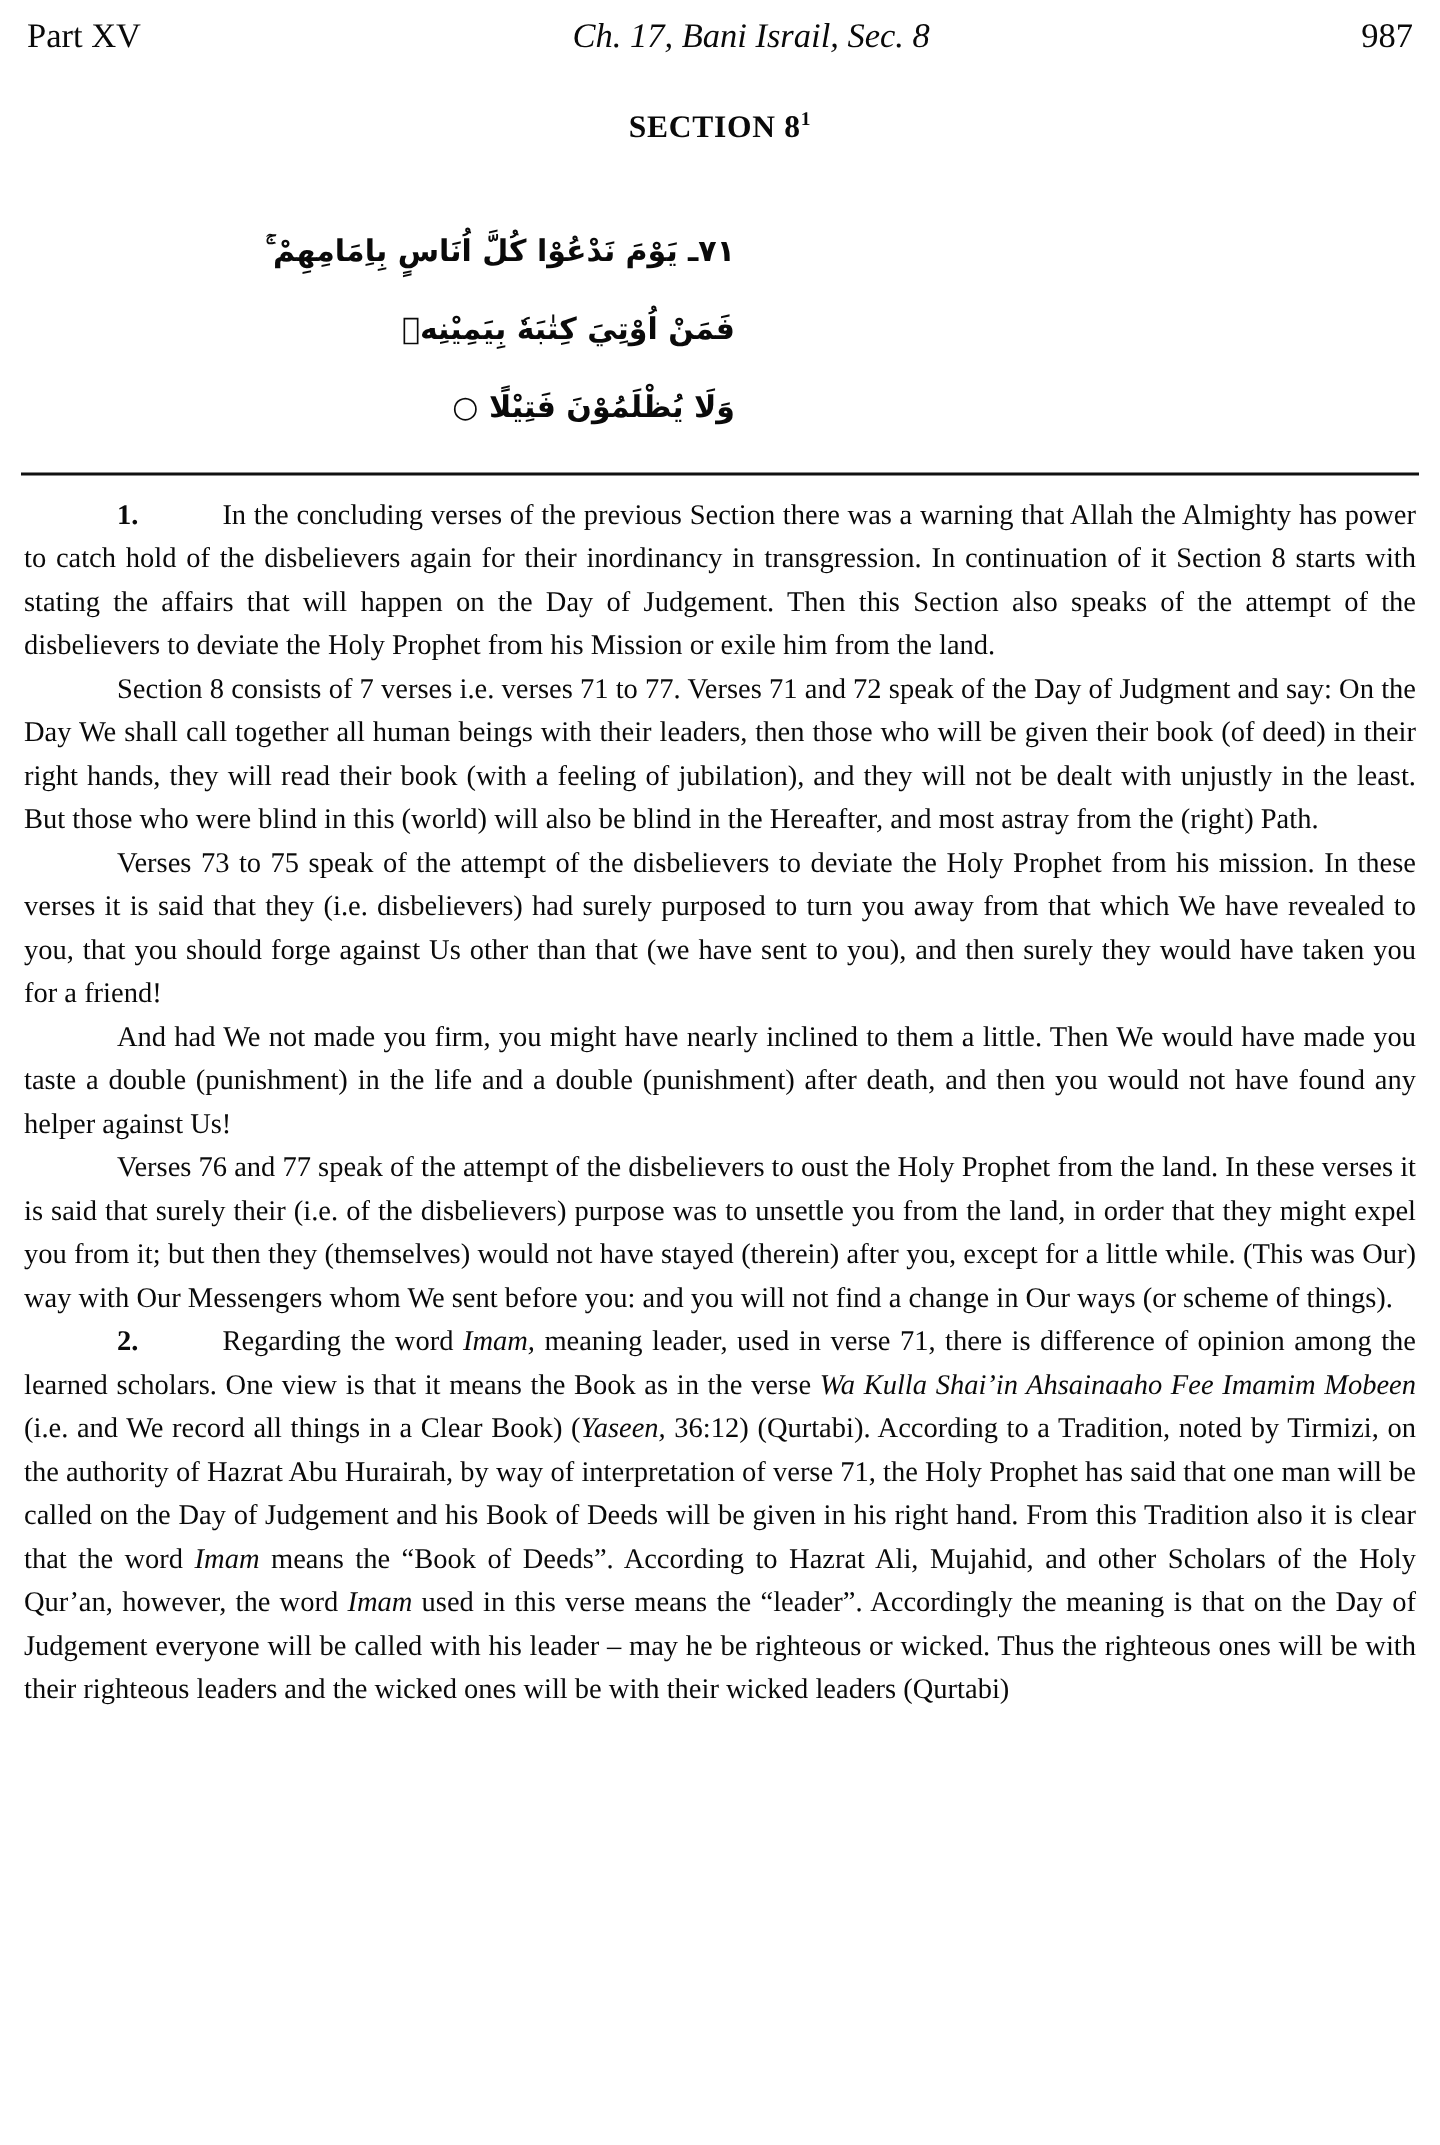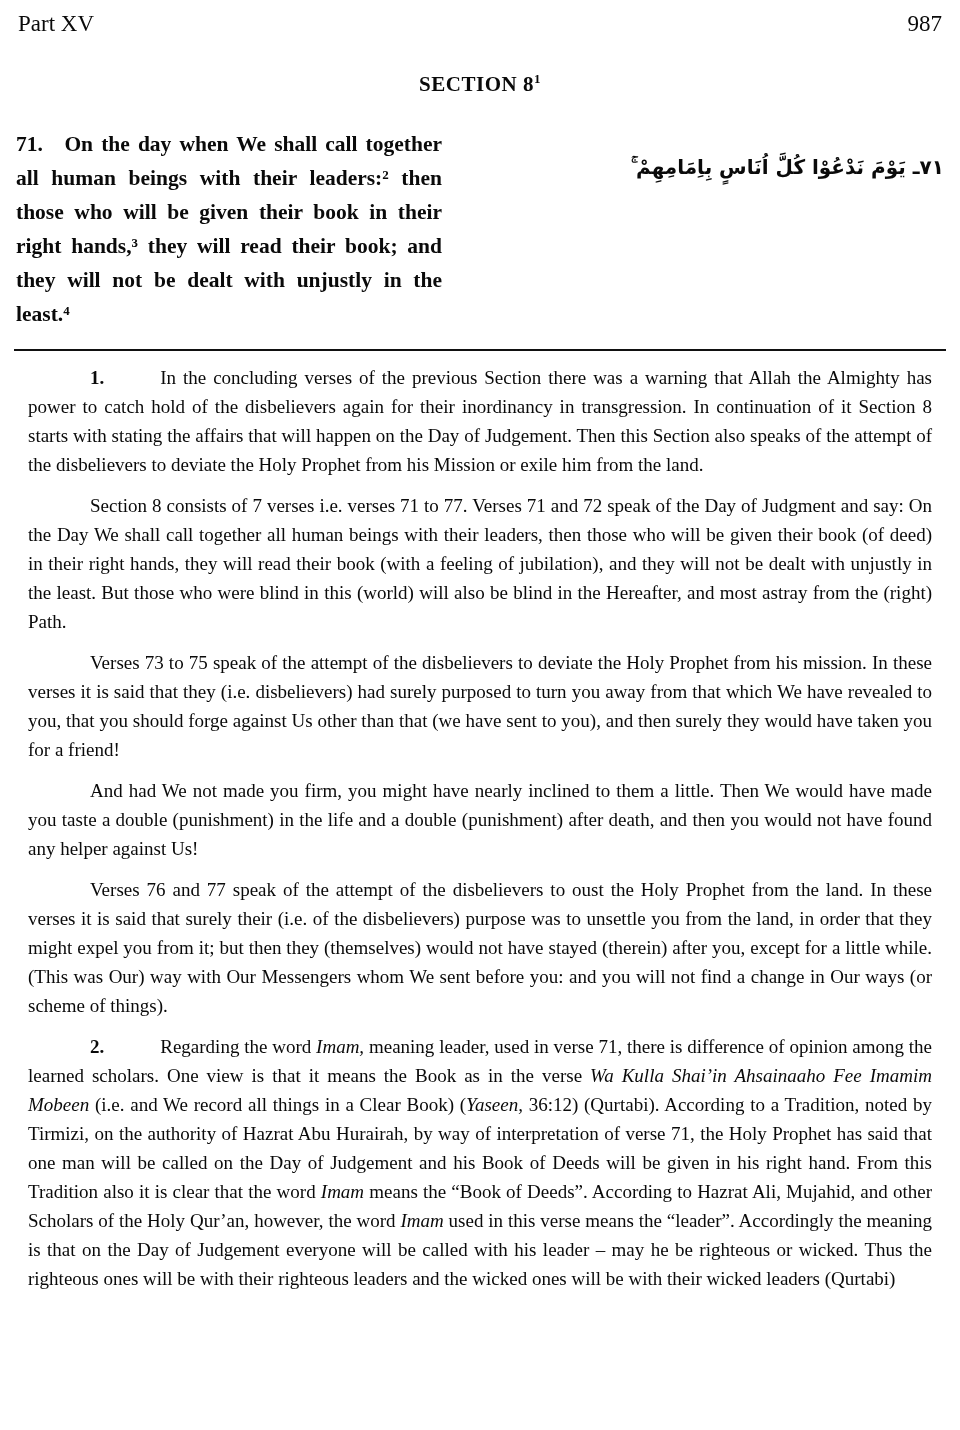"Ch. 17, Bani Israil, Sec." span.rh-center { html: none -> <span>Ch. 17, Bani Israil, Sec. 8</span> }
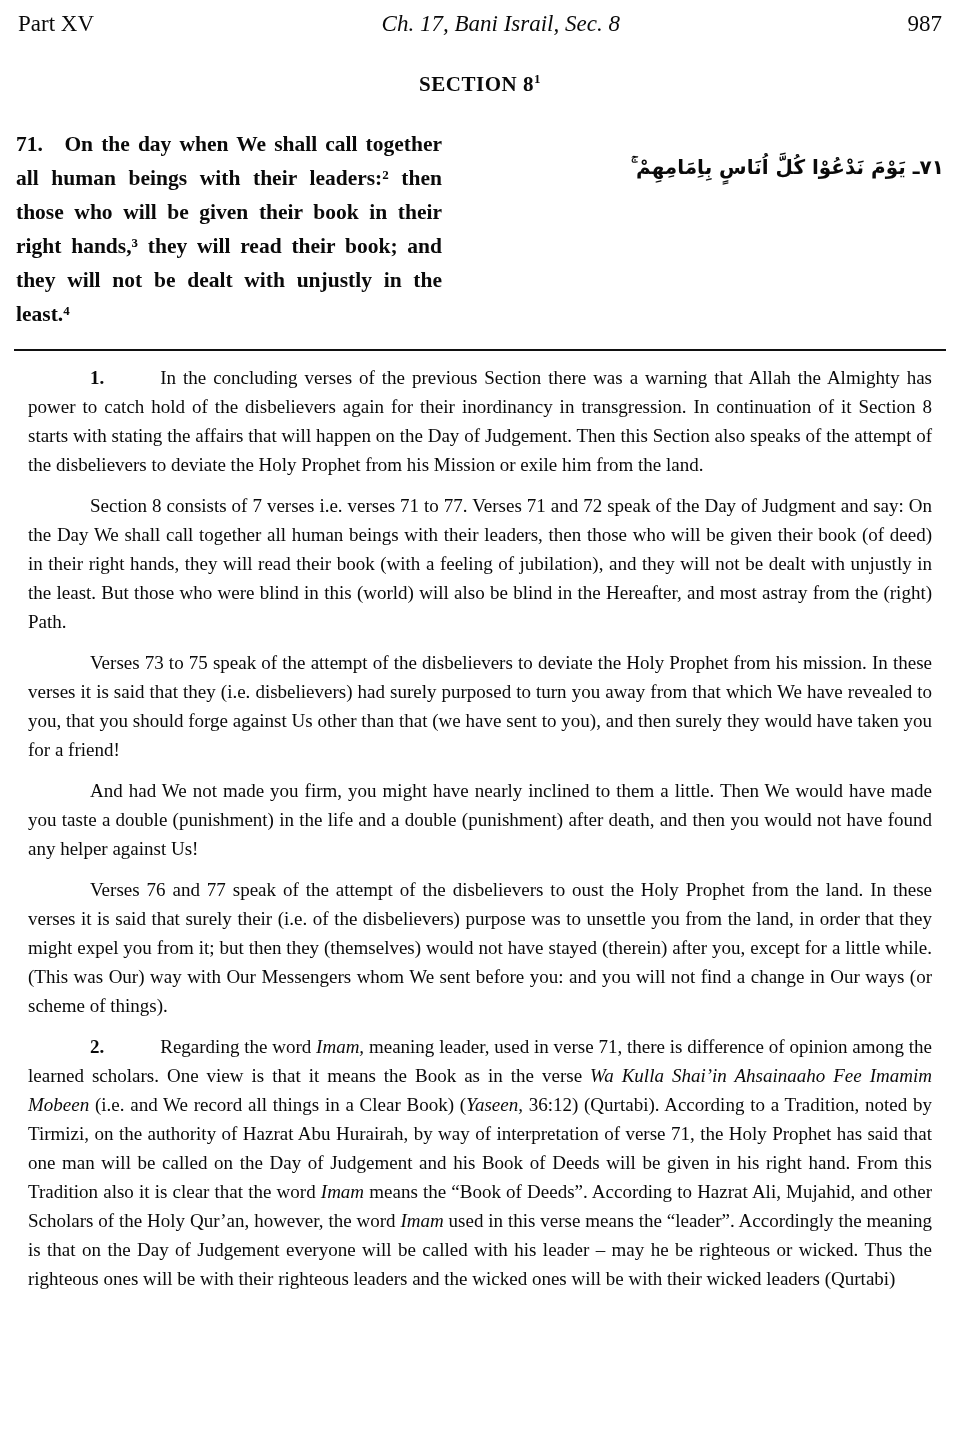"71. On the day when" div.translation { html: <div>71. On the day when We shall call together all human beings with their leaders:² then those who will be given their book in their right hands,³ they will read their book; and they will not be dealt with unjustly in the least.⁴</div> -> none }
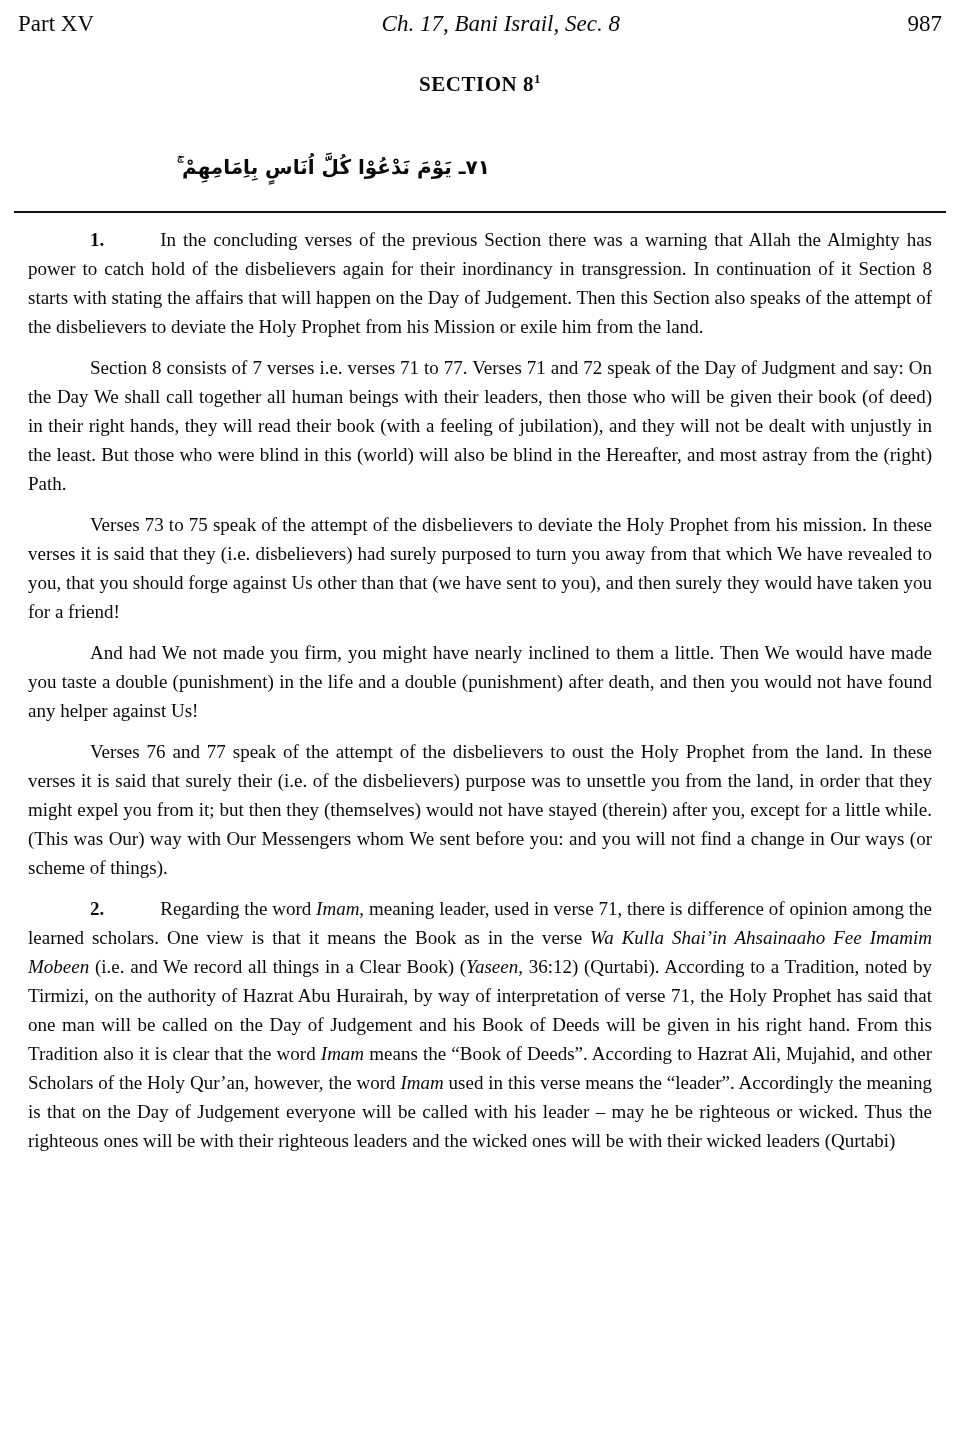"فَمَنْ اُوْتِيَ كِتٰبَهٗ بِيَمِيْنِهٖ" div.ar-line { html: none -> <div>فَمَنْ اُوْتِيَ كِتٰبَهٗ بِيَمِيْنِهٖ</div> }
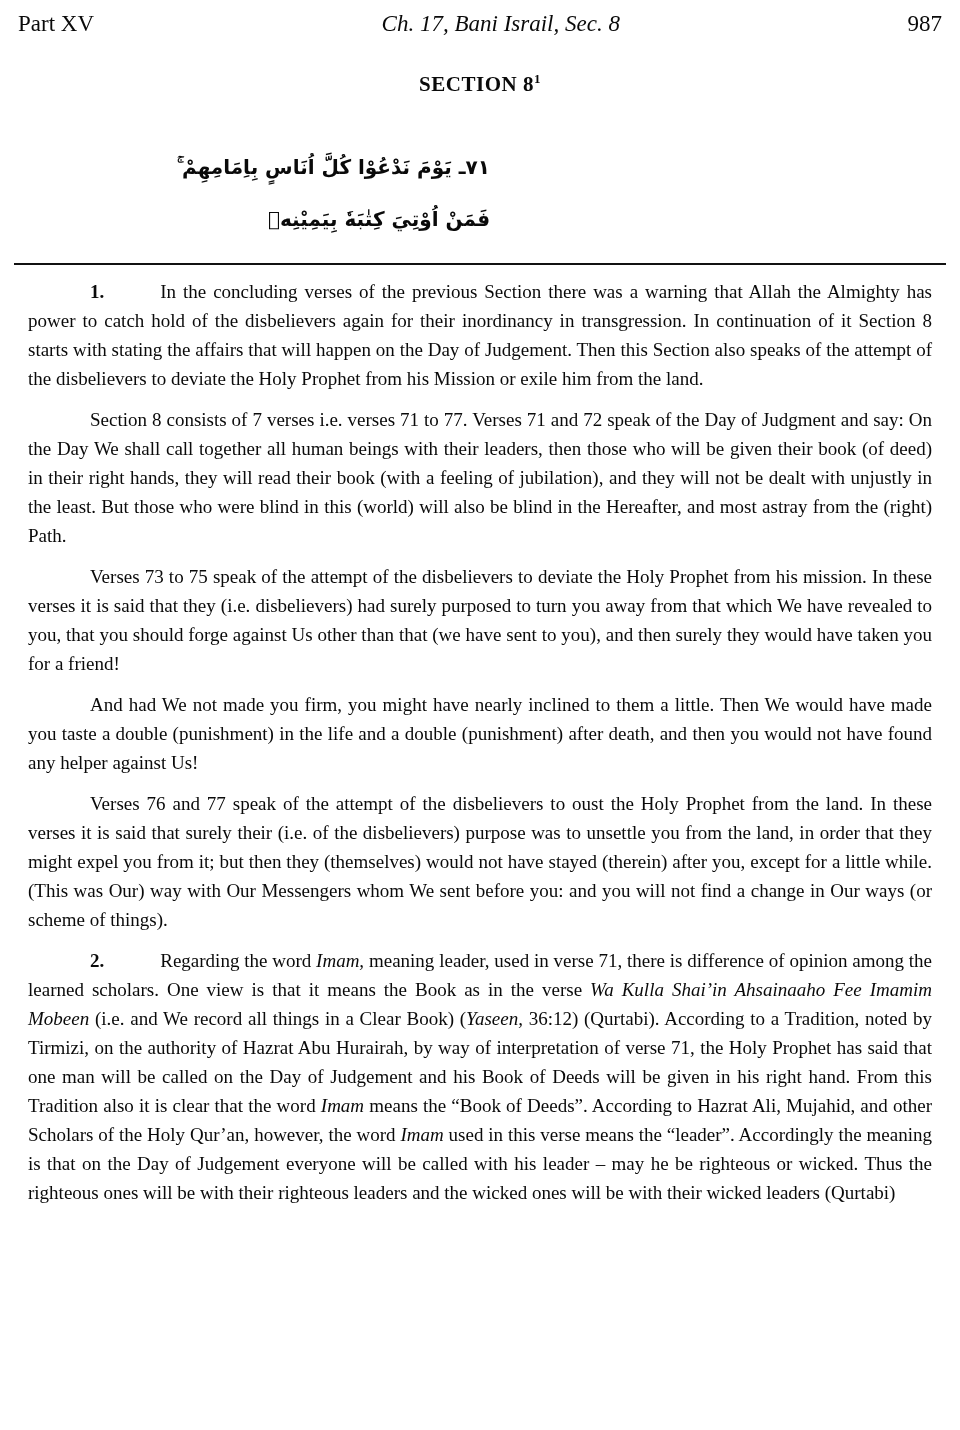"وَلَا يُظْلَمُوْنَ فَتِيْلًا ○" div.ar-line { html: none -> <div>وَلَا يُظْلَمُوْنَ فَتِيْلًا ○</div> }
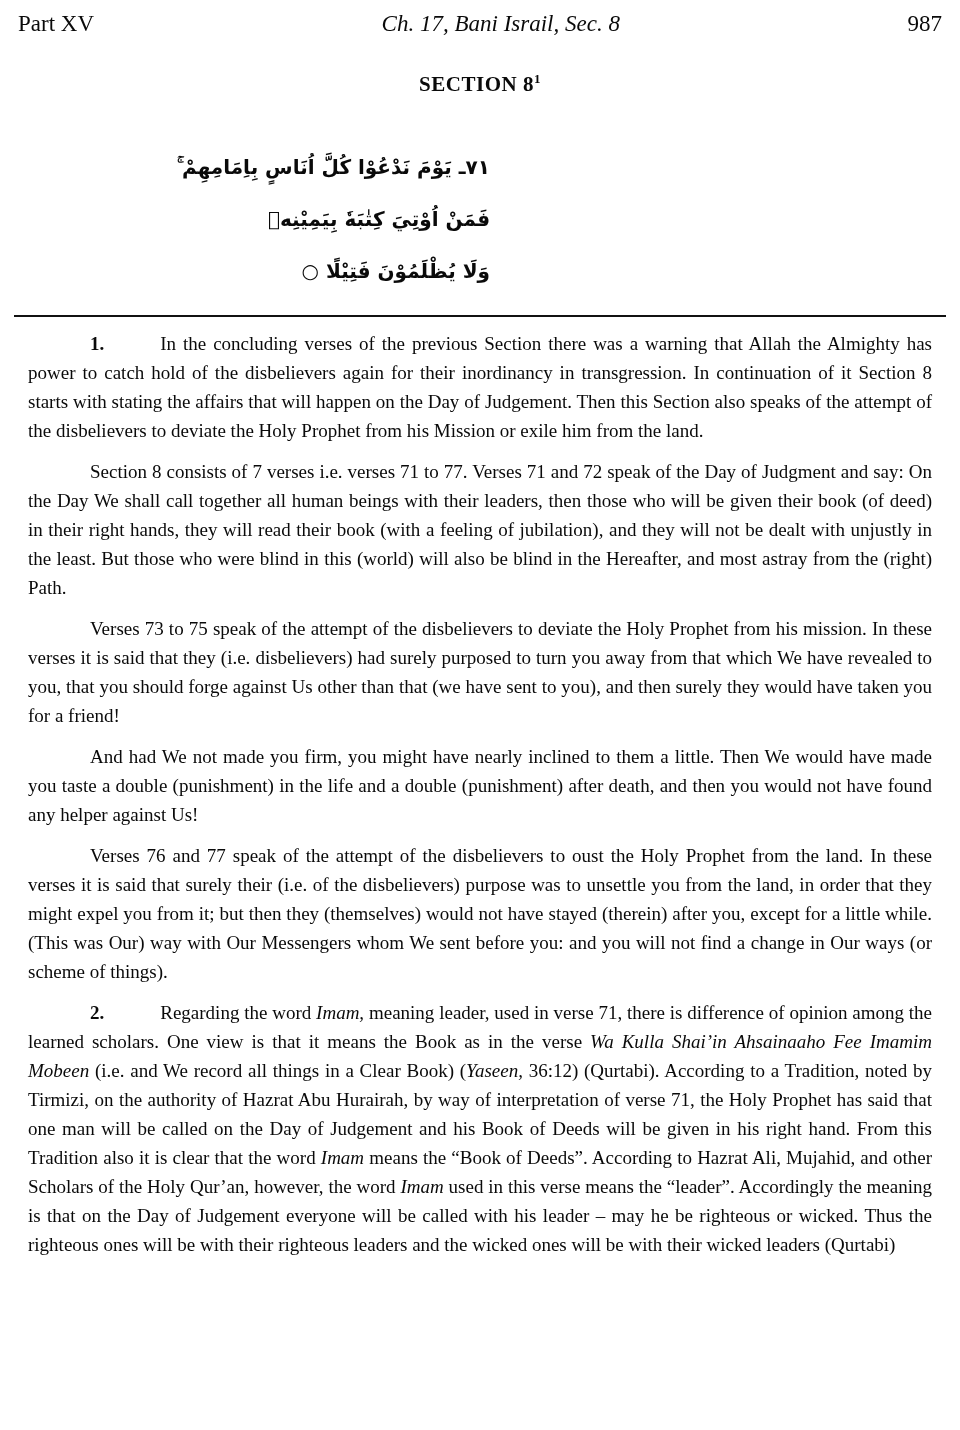"1. In the concluding verses" .fn-para { margin: 12px -> 0 }
